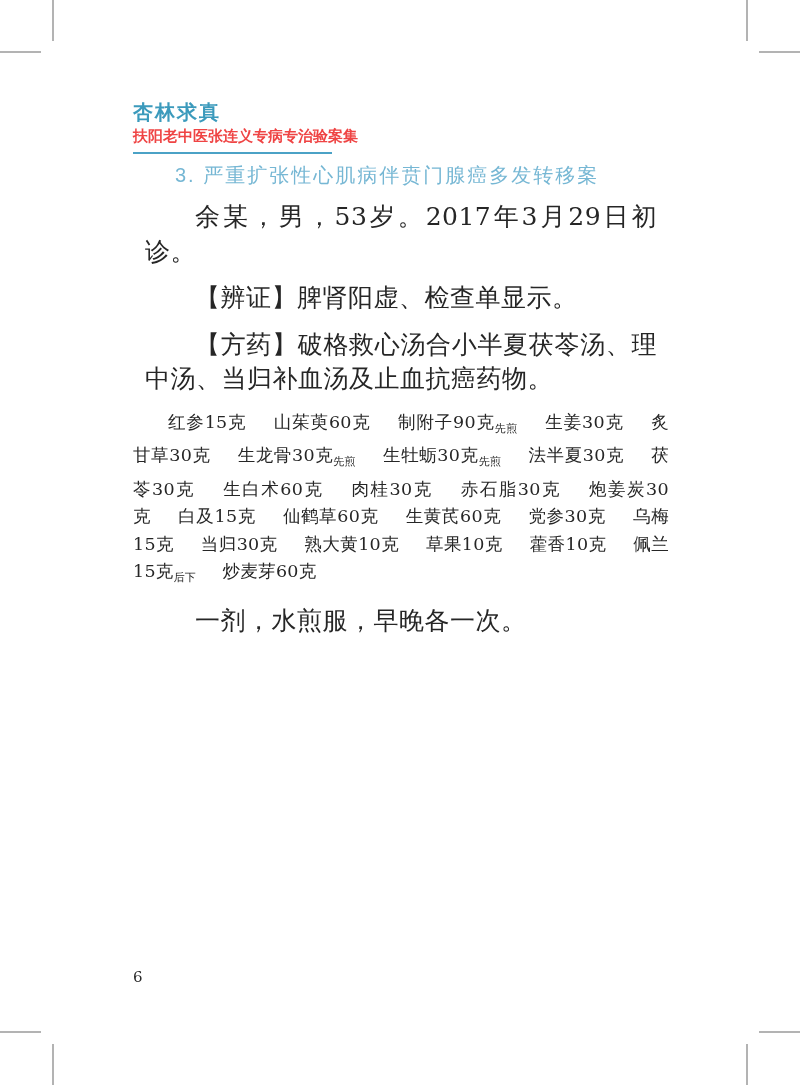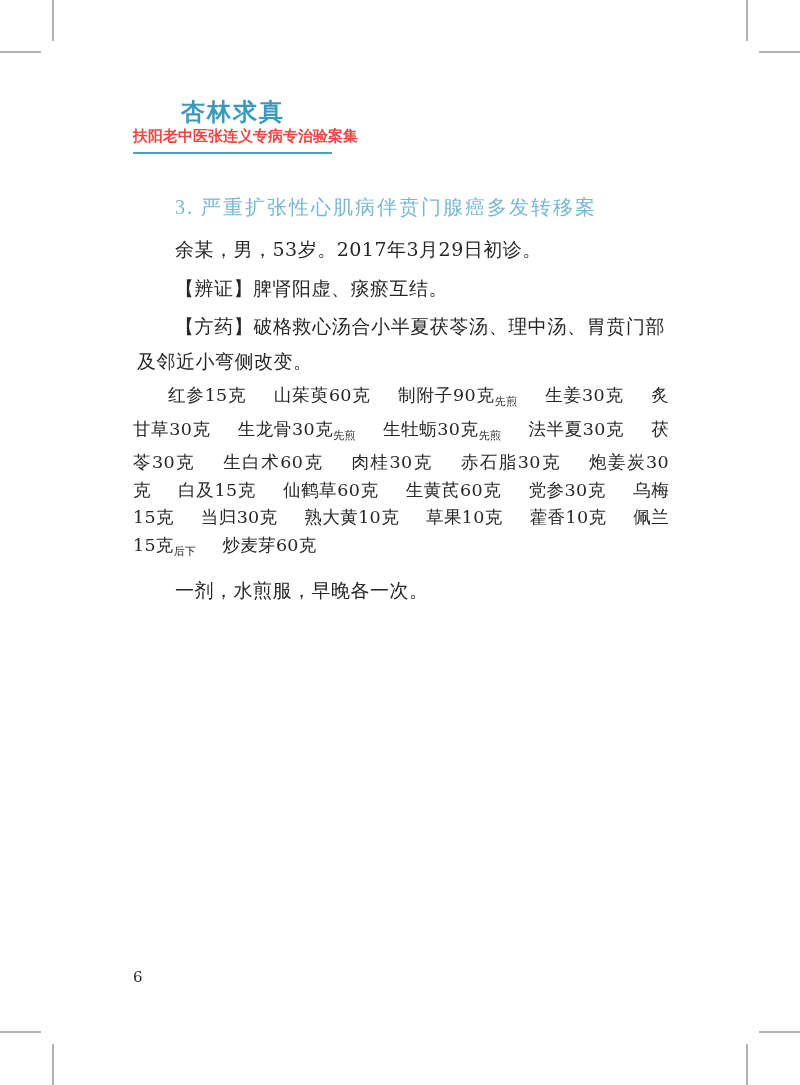"杏林求真" .book-title { font-size: 24px -> 20px; margin-left: 48px -> none }
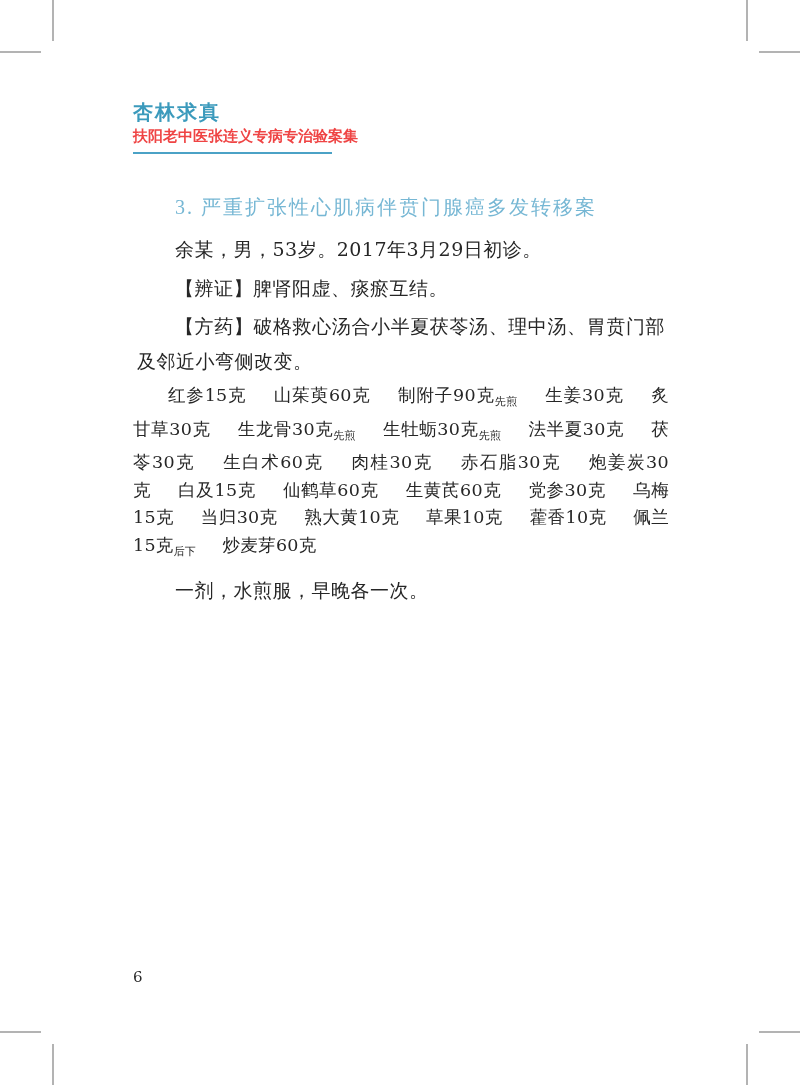"3. 严重扩张性心肌病伴贲门腺癌多发转移案" .article-title { font-family: Liberation Serif, serif -> Liberation Sans, sans-serif; margin-top: 40px -> 8px }
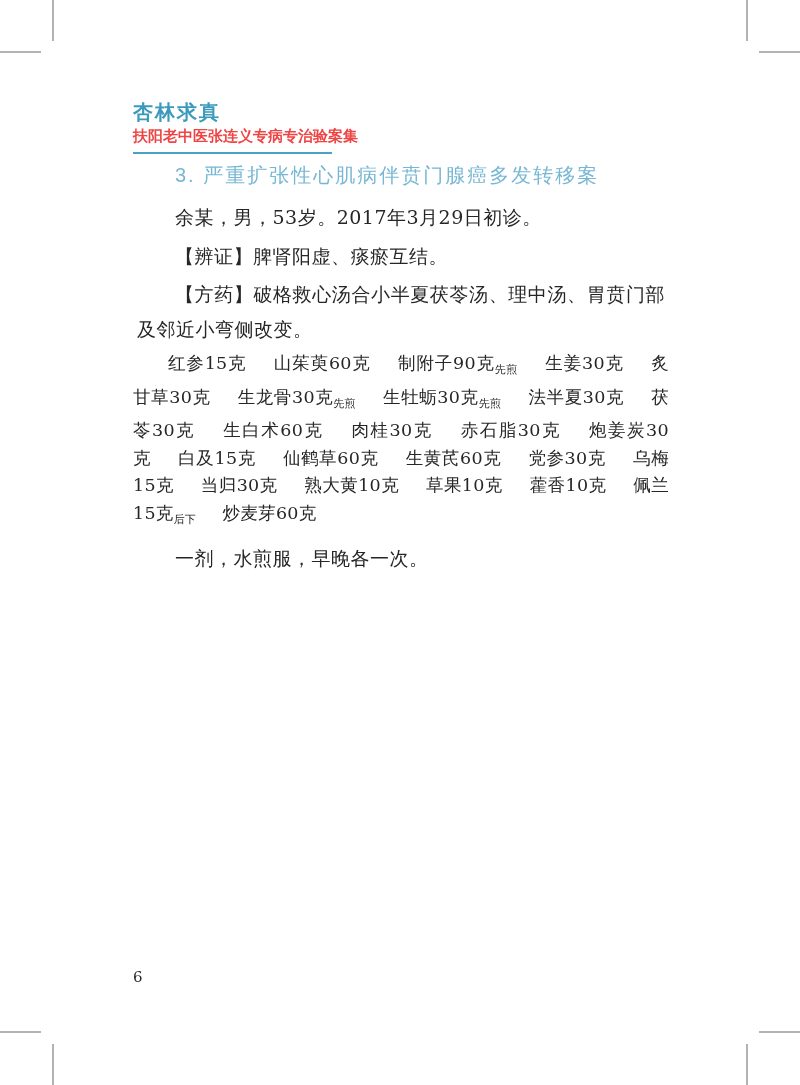"余某，男，53岁。2017年3月29日初诊。" .body-text p { font-size: 19px -> 25px; margin: 4px -> 12px }
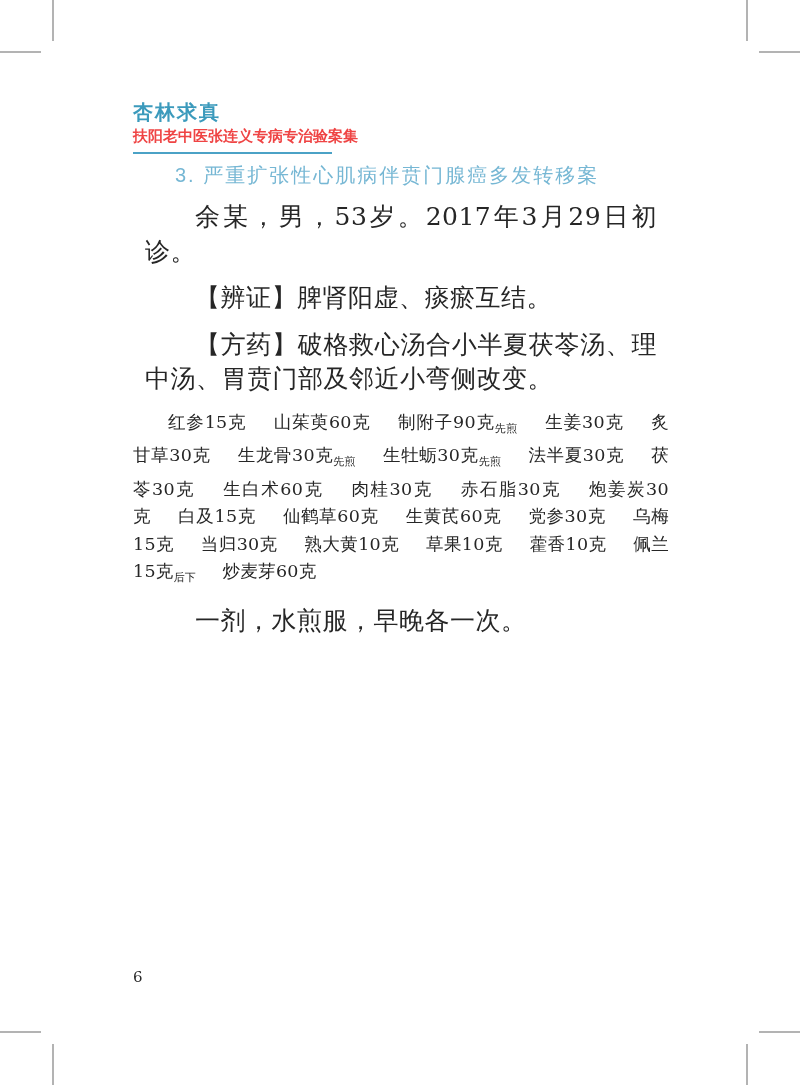"【辨证】脾肾阳虚、痰瘀互结。" p { text: 痰瘀互结 -> 检查单显示 }
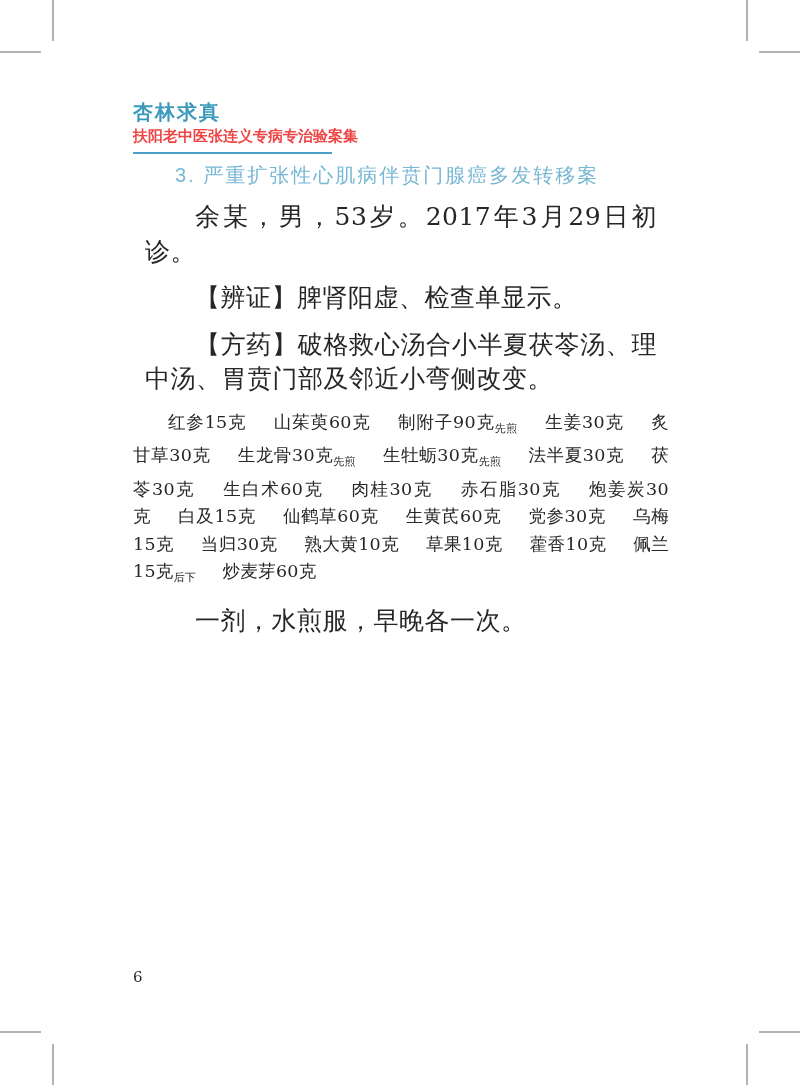"【方药】破格救心汤合小半夏茯苓汤、理中汤、胃贲门部及邻近小弯侧改变。" p { text: 胃贲门部及邻近小弯侧改变 -> 当归补血汤及止血抗癌药物 }
